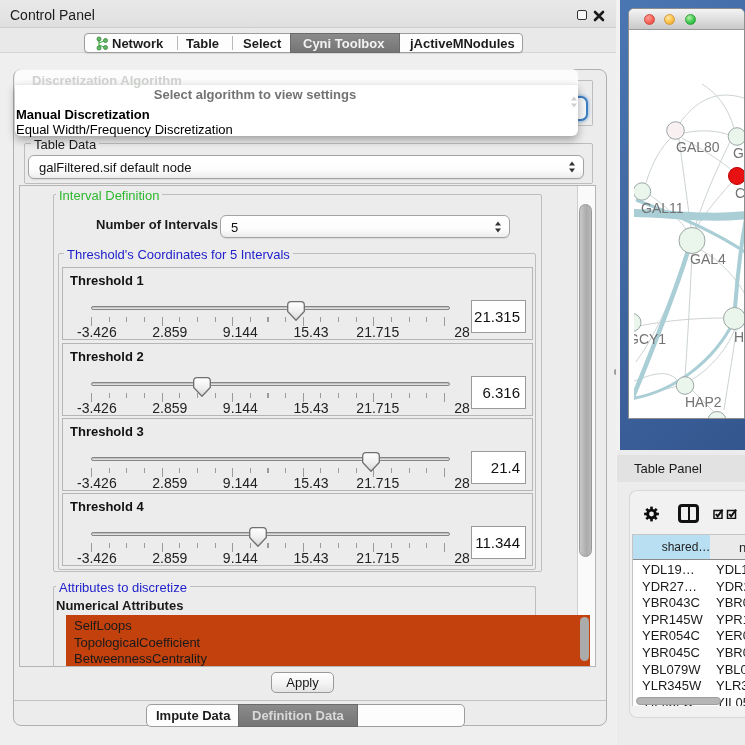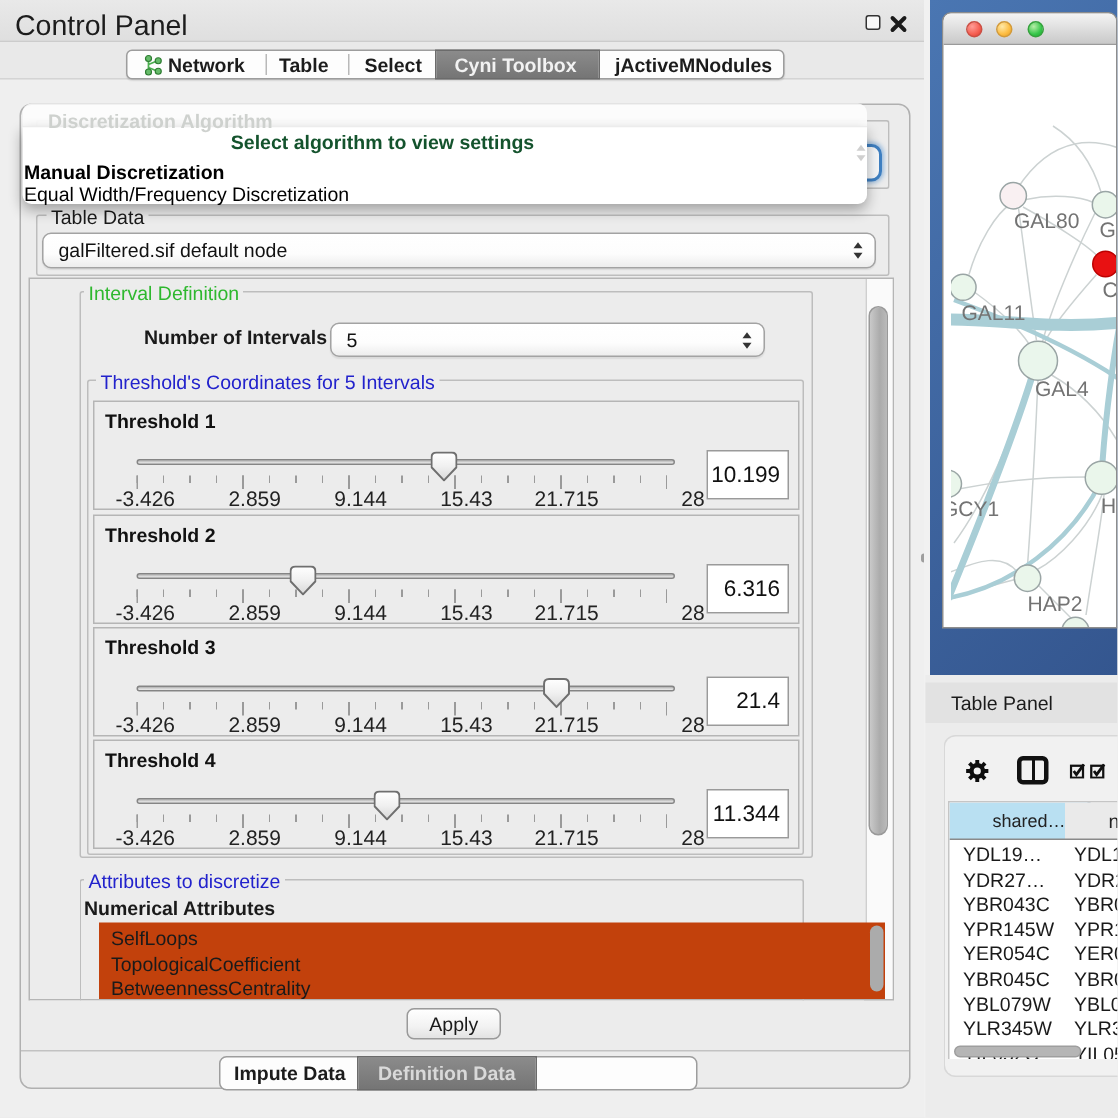"Control Panel" div.abs { font-size: 19px -> 14px }
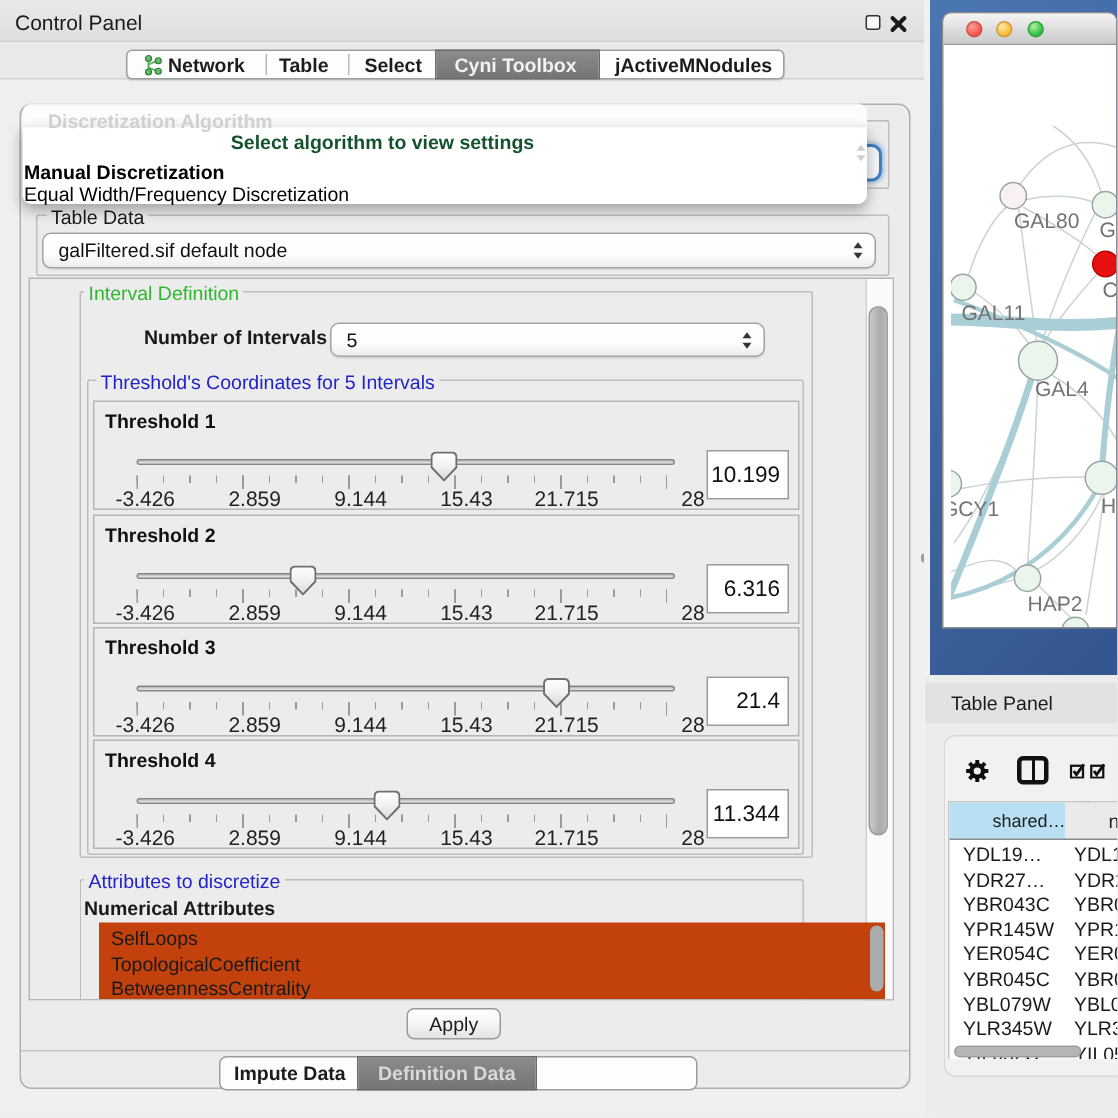"Select algorithm to view settings" div.abs { color: #14532d -> #737373 }
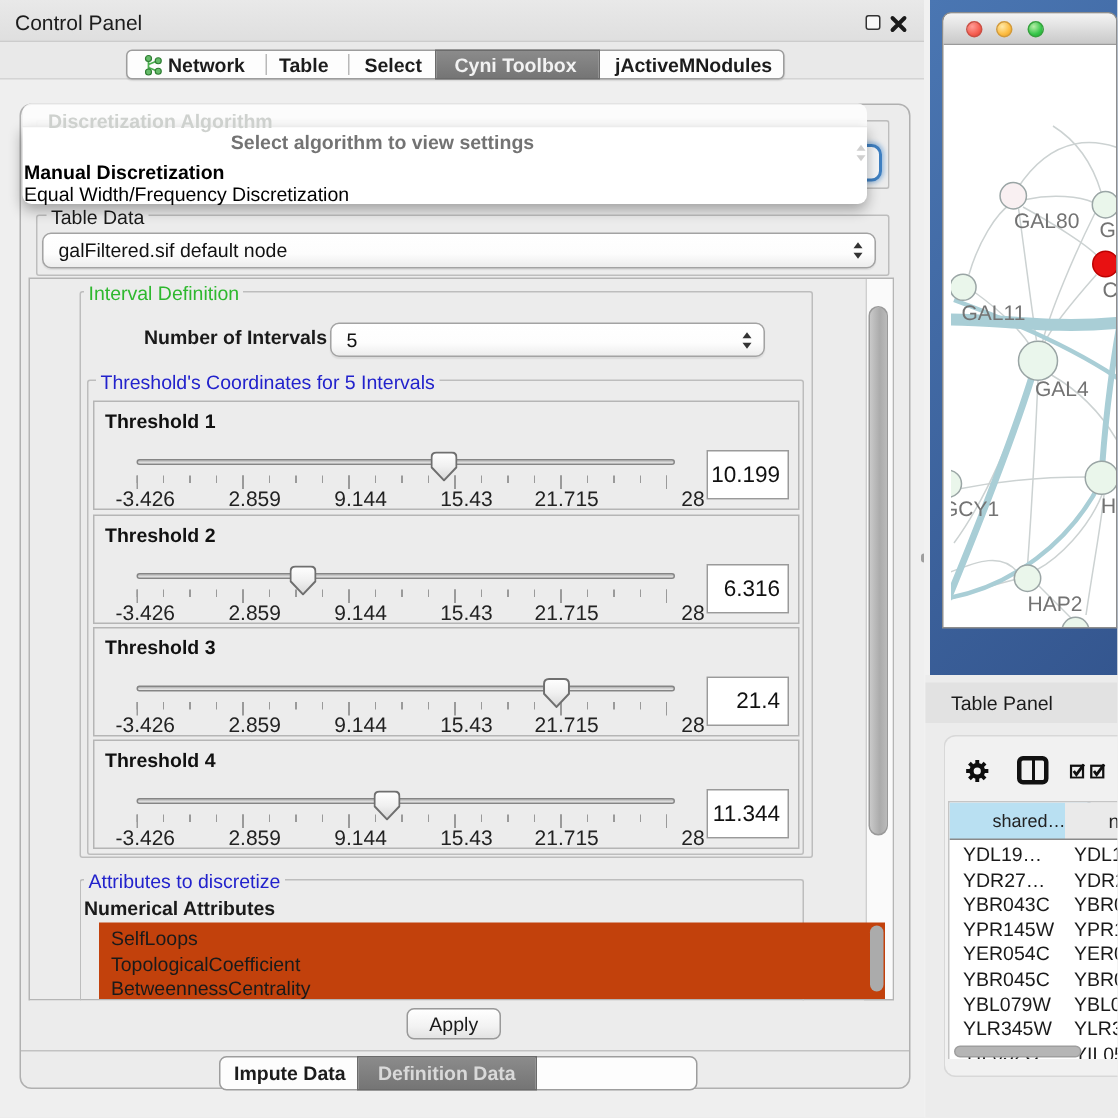"10.199" div.vbox { text: 10.199 -> 21.315 }
